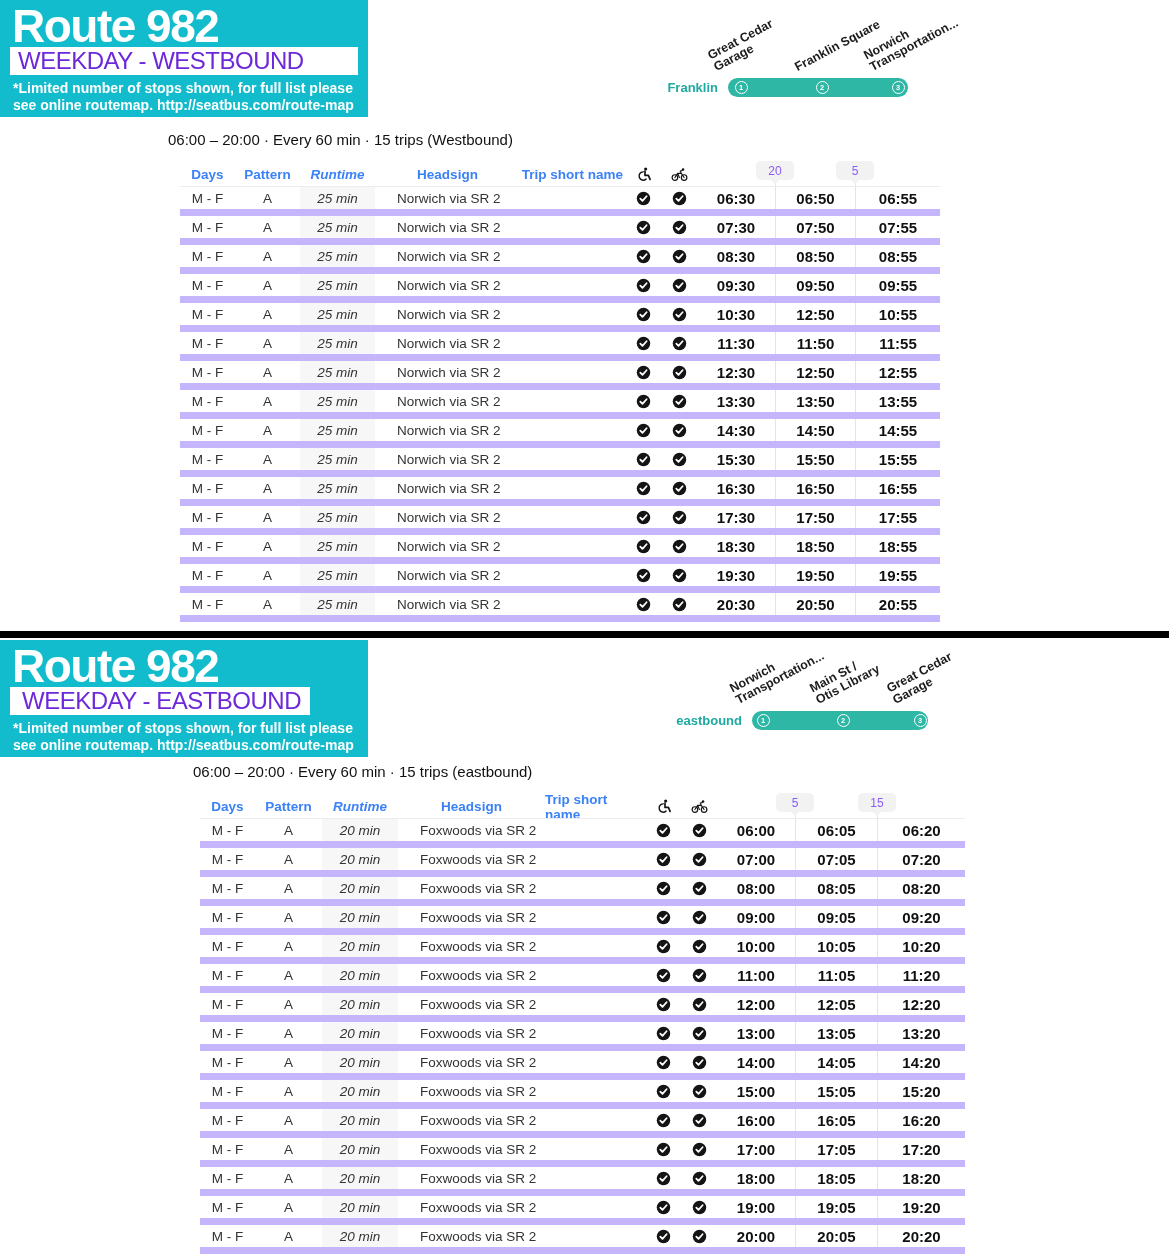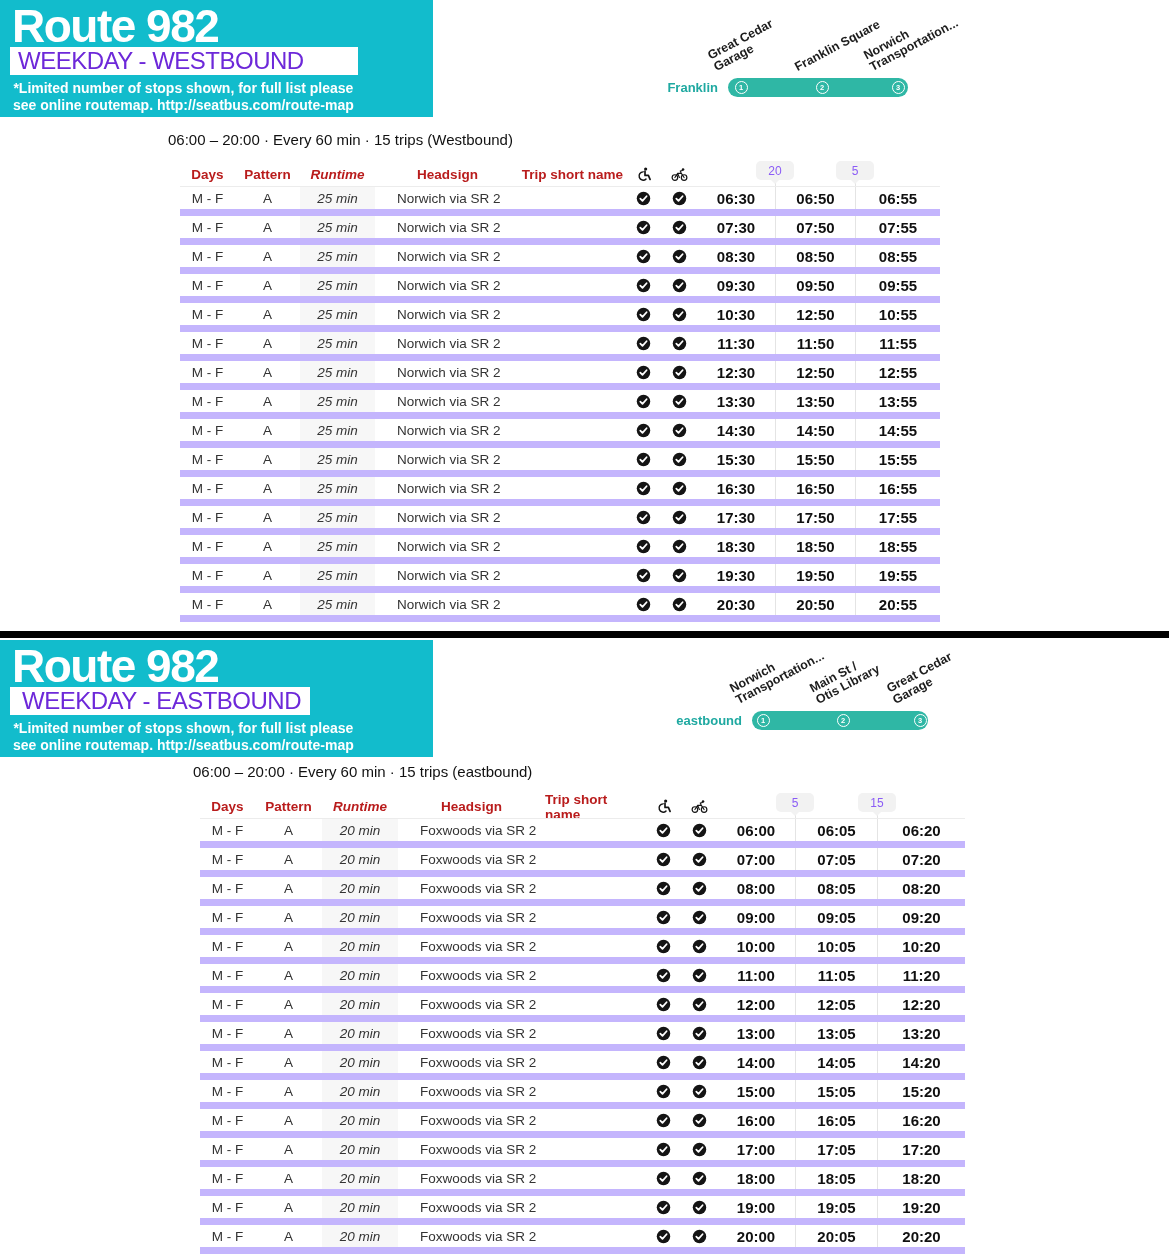"Route 982" .hero { text-align: center -> none; width: 433px -> 368px }
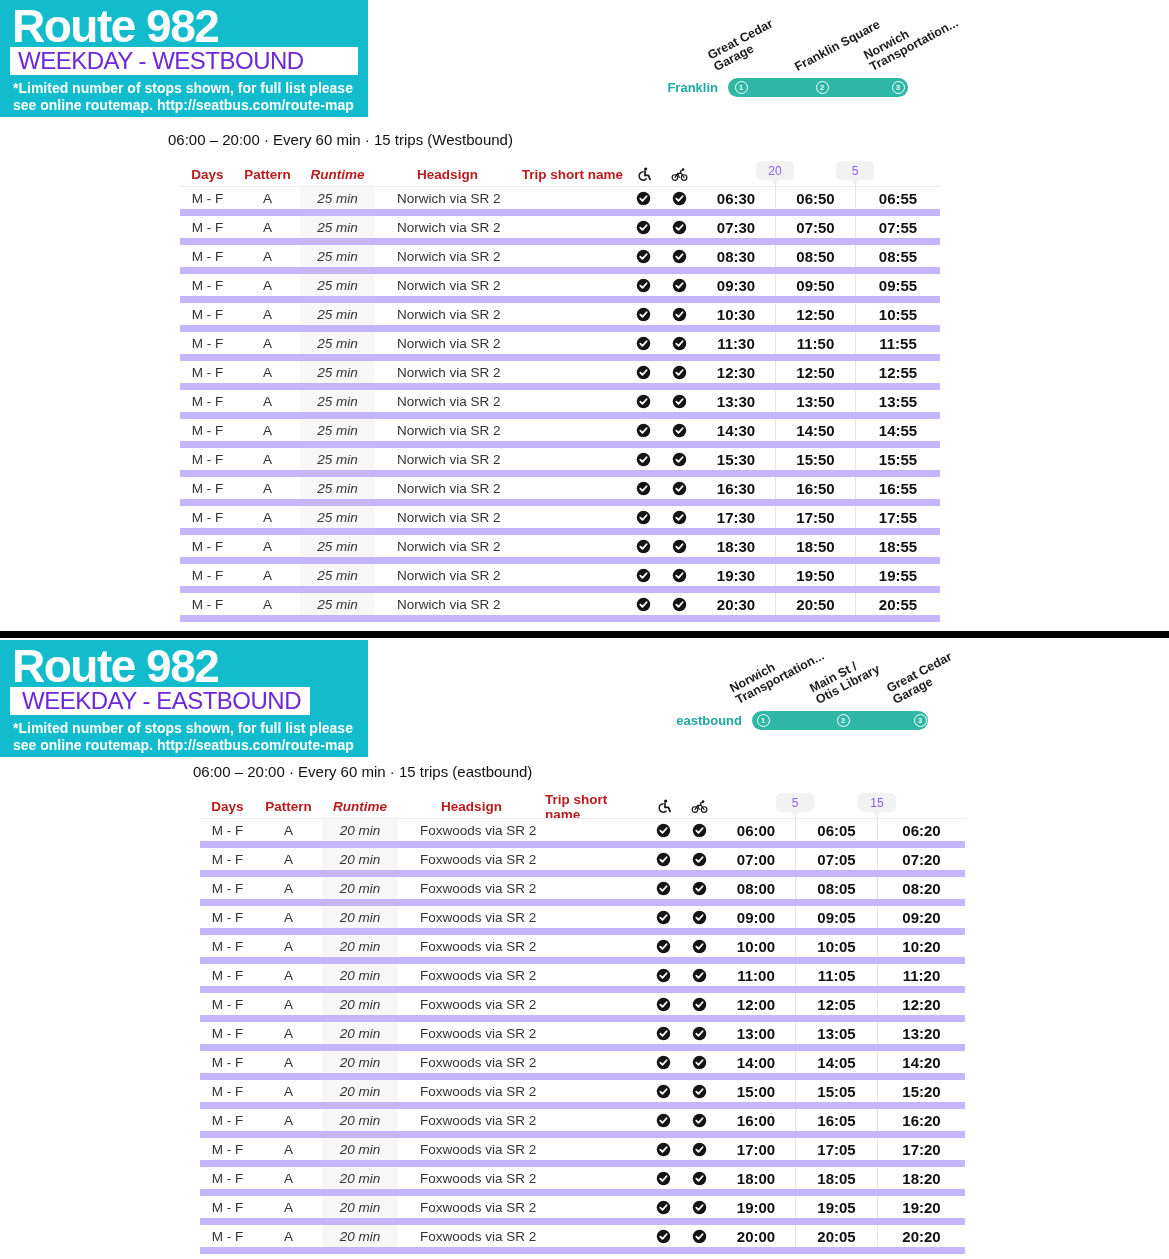"Days" .thead .c { color: #b91c1c -> #3b82f6 }
